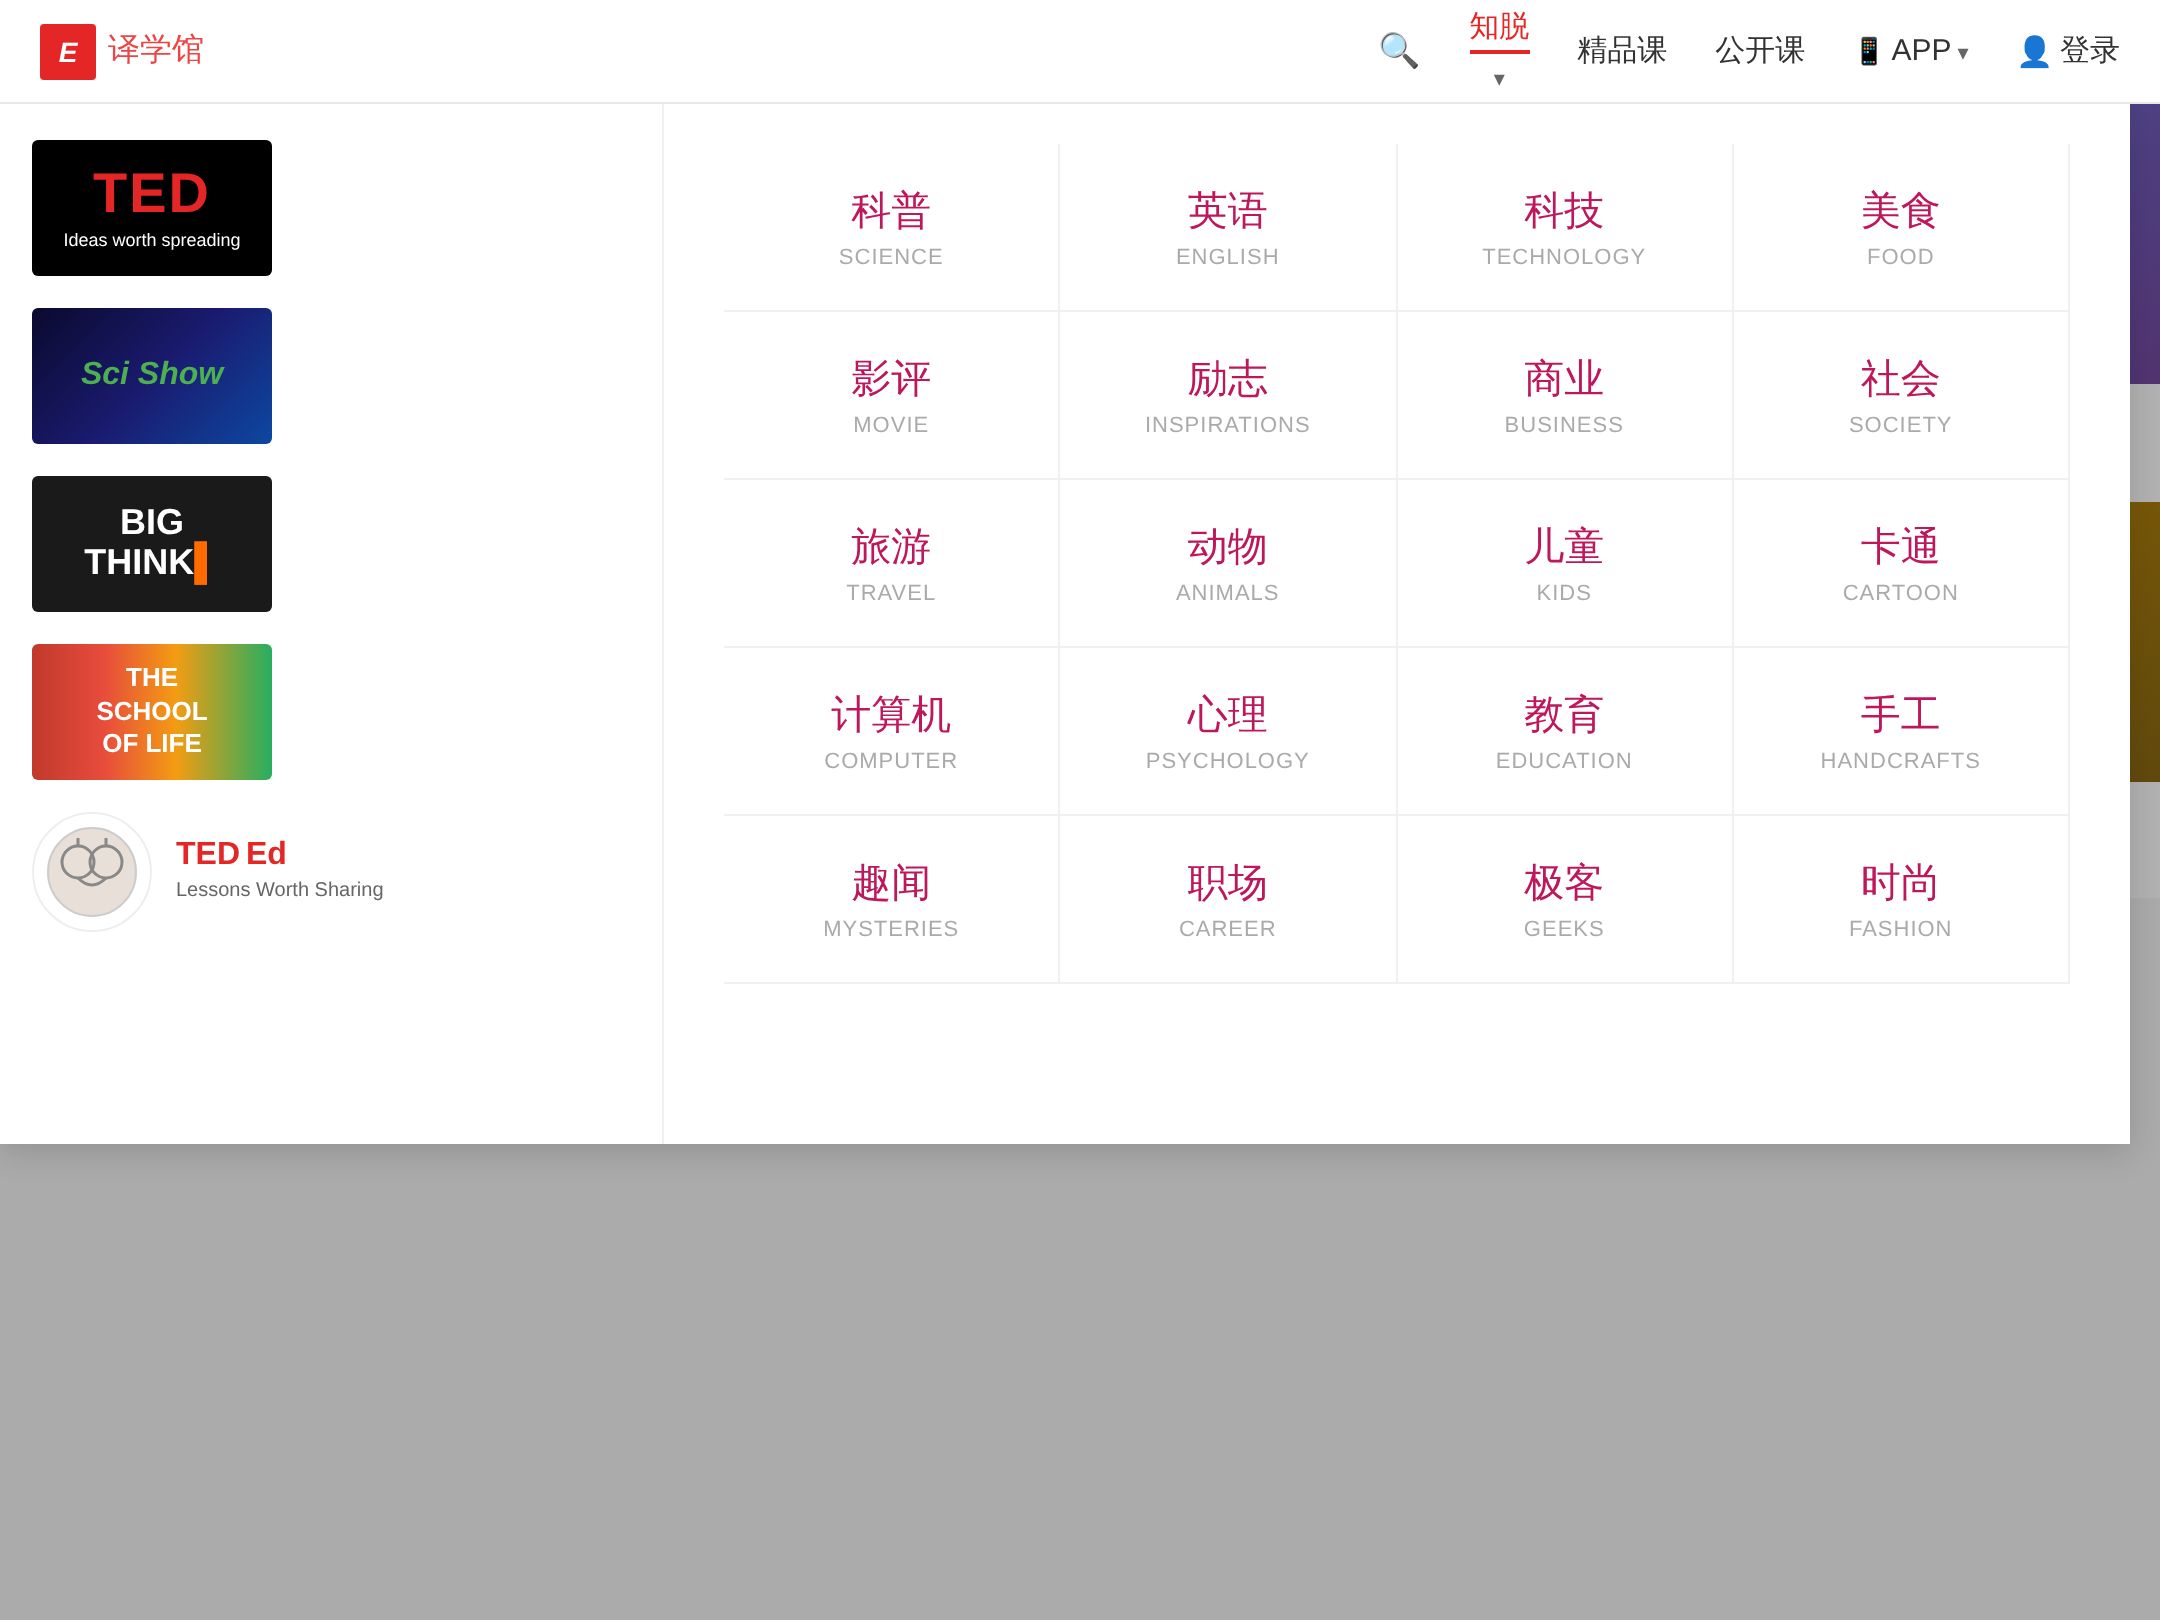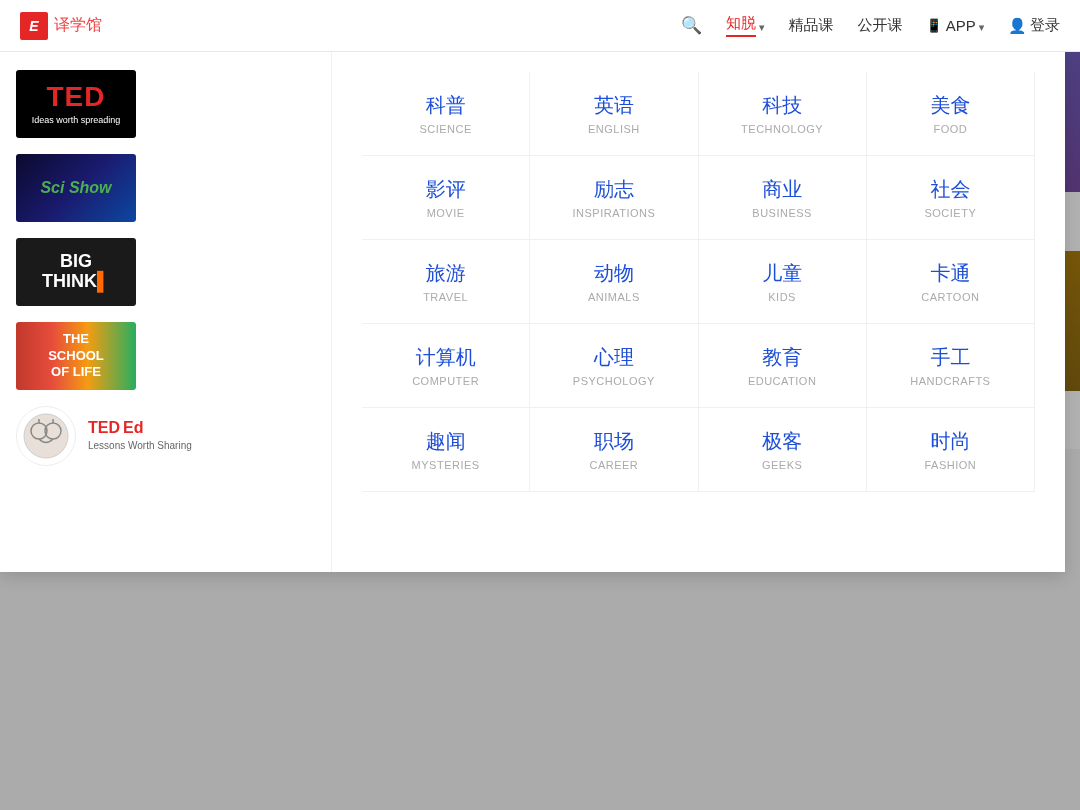"知脱" .nav-item-with-arrow { flex-direction: none -> column }
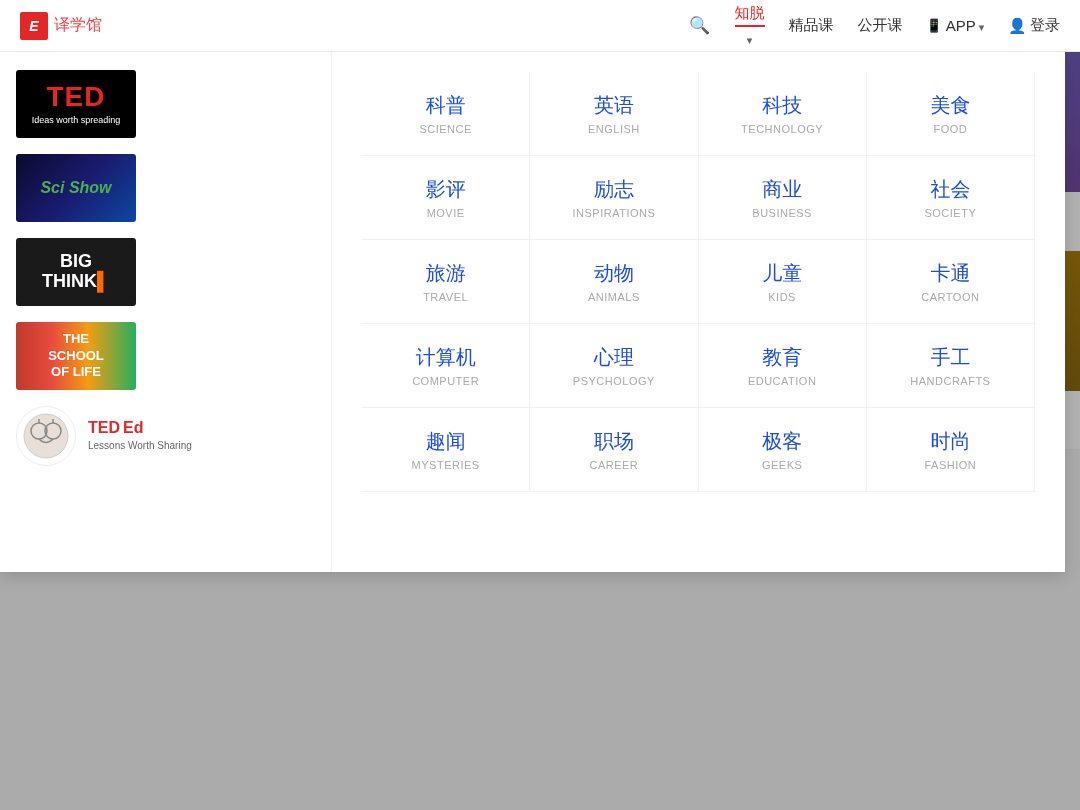"科普" .cat-zh { color: #1d4ed8 -> #be185d }
